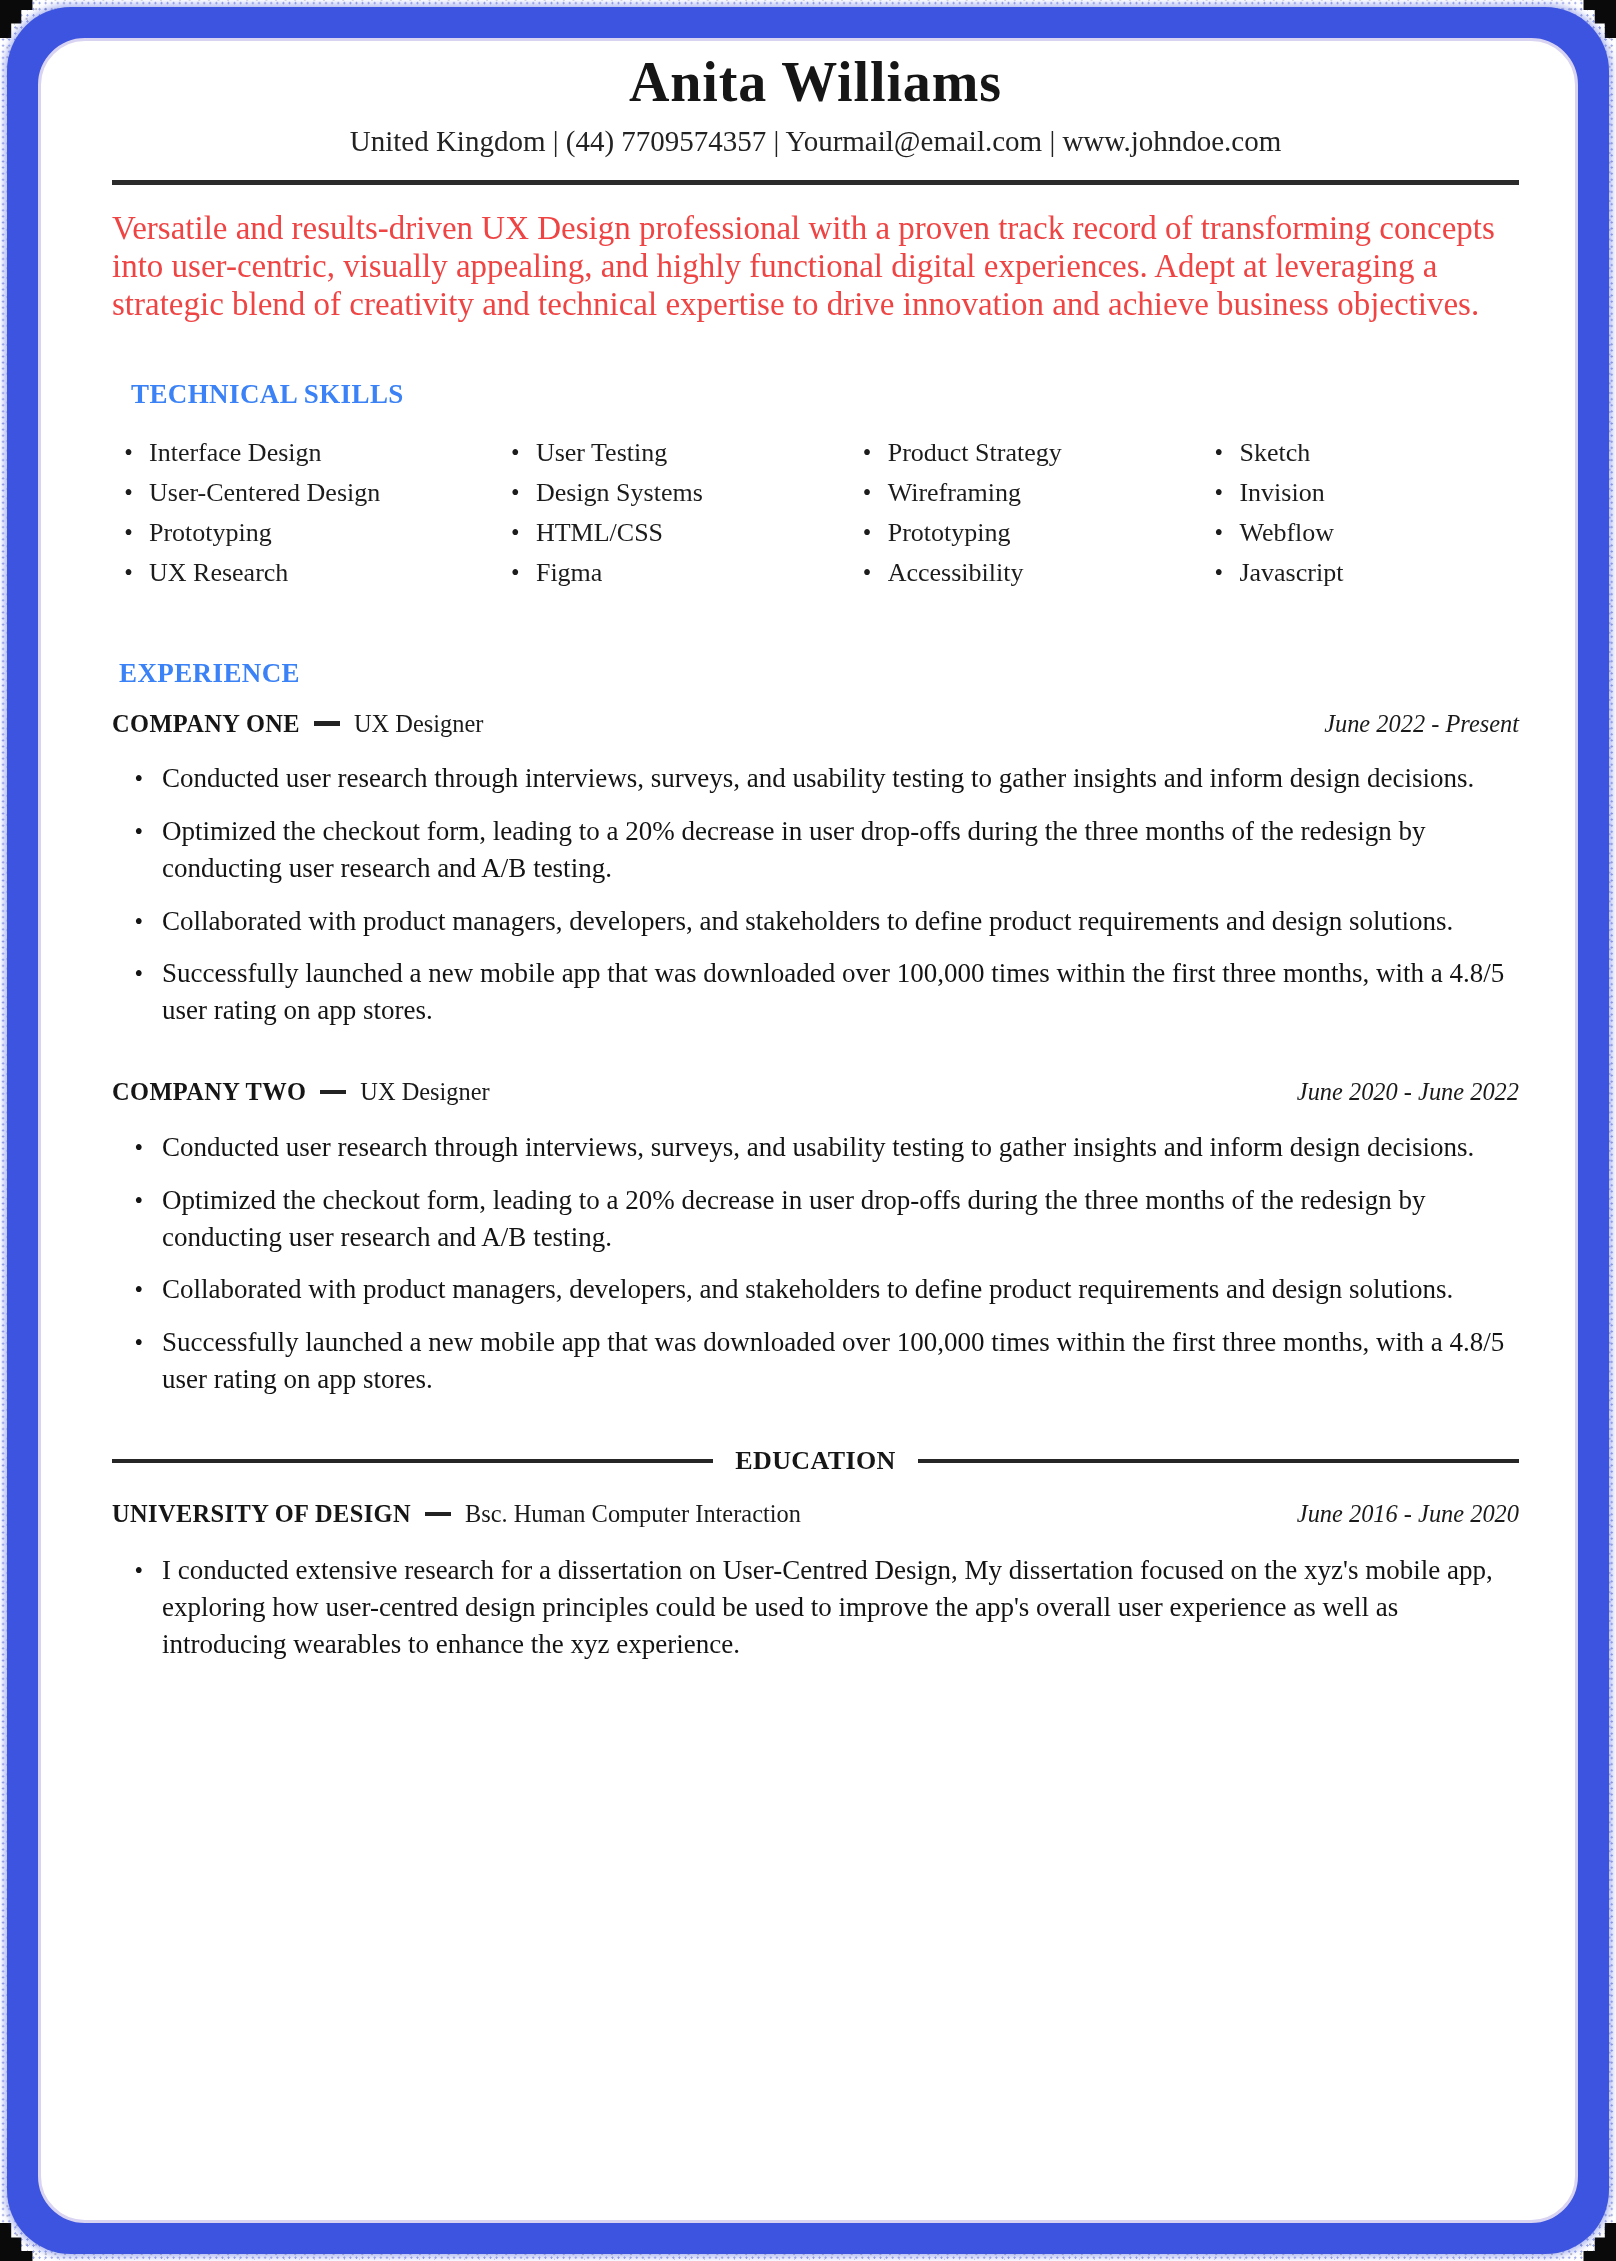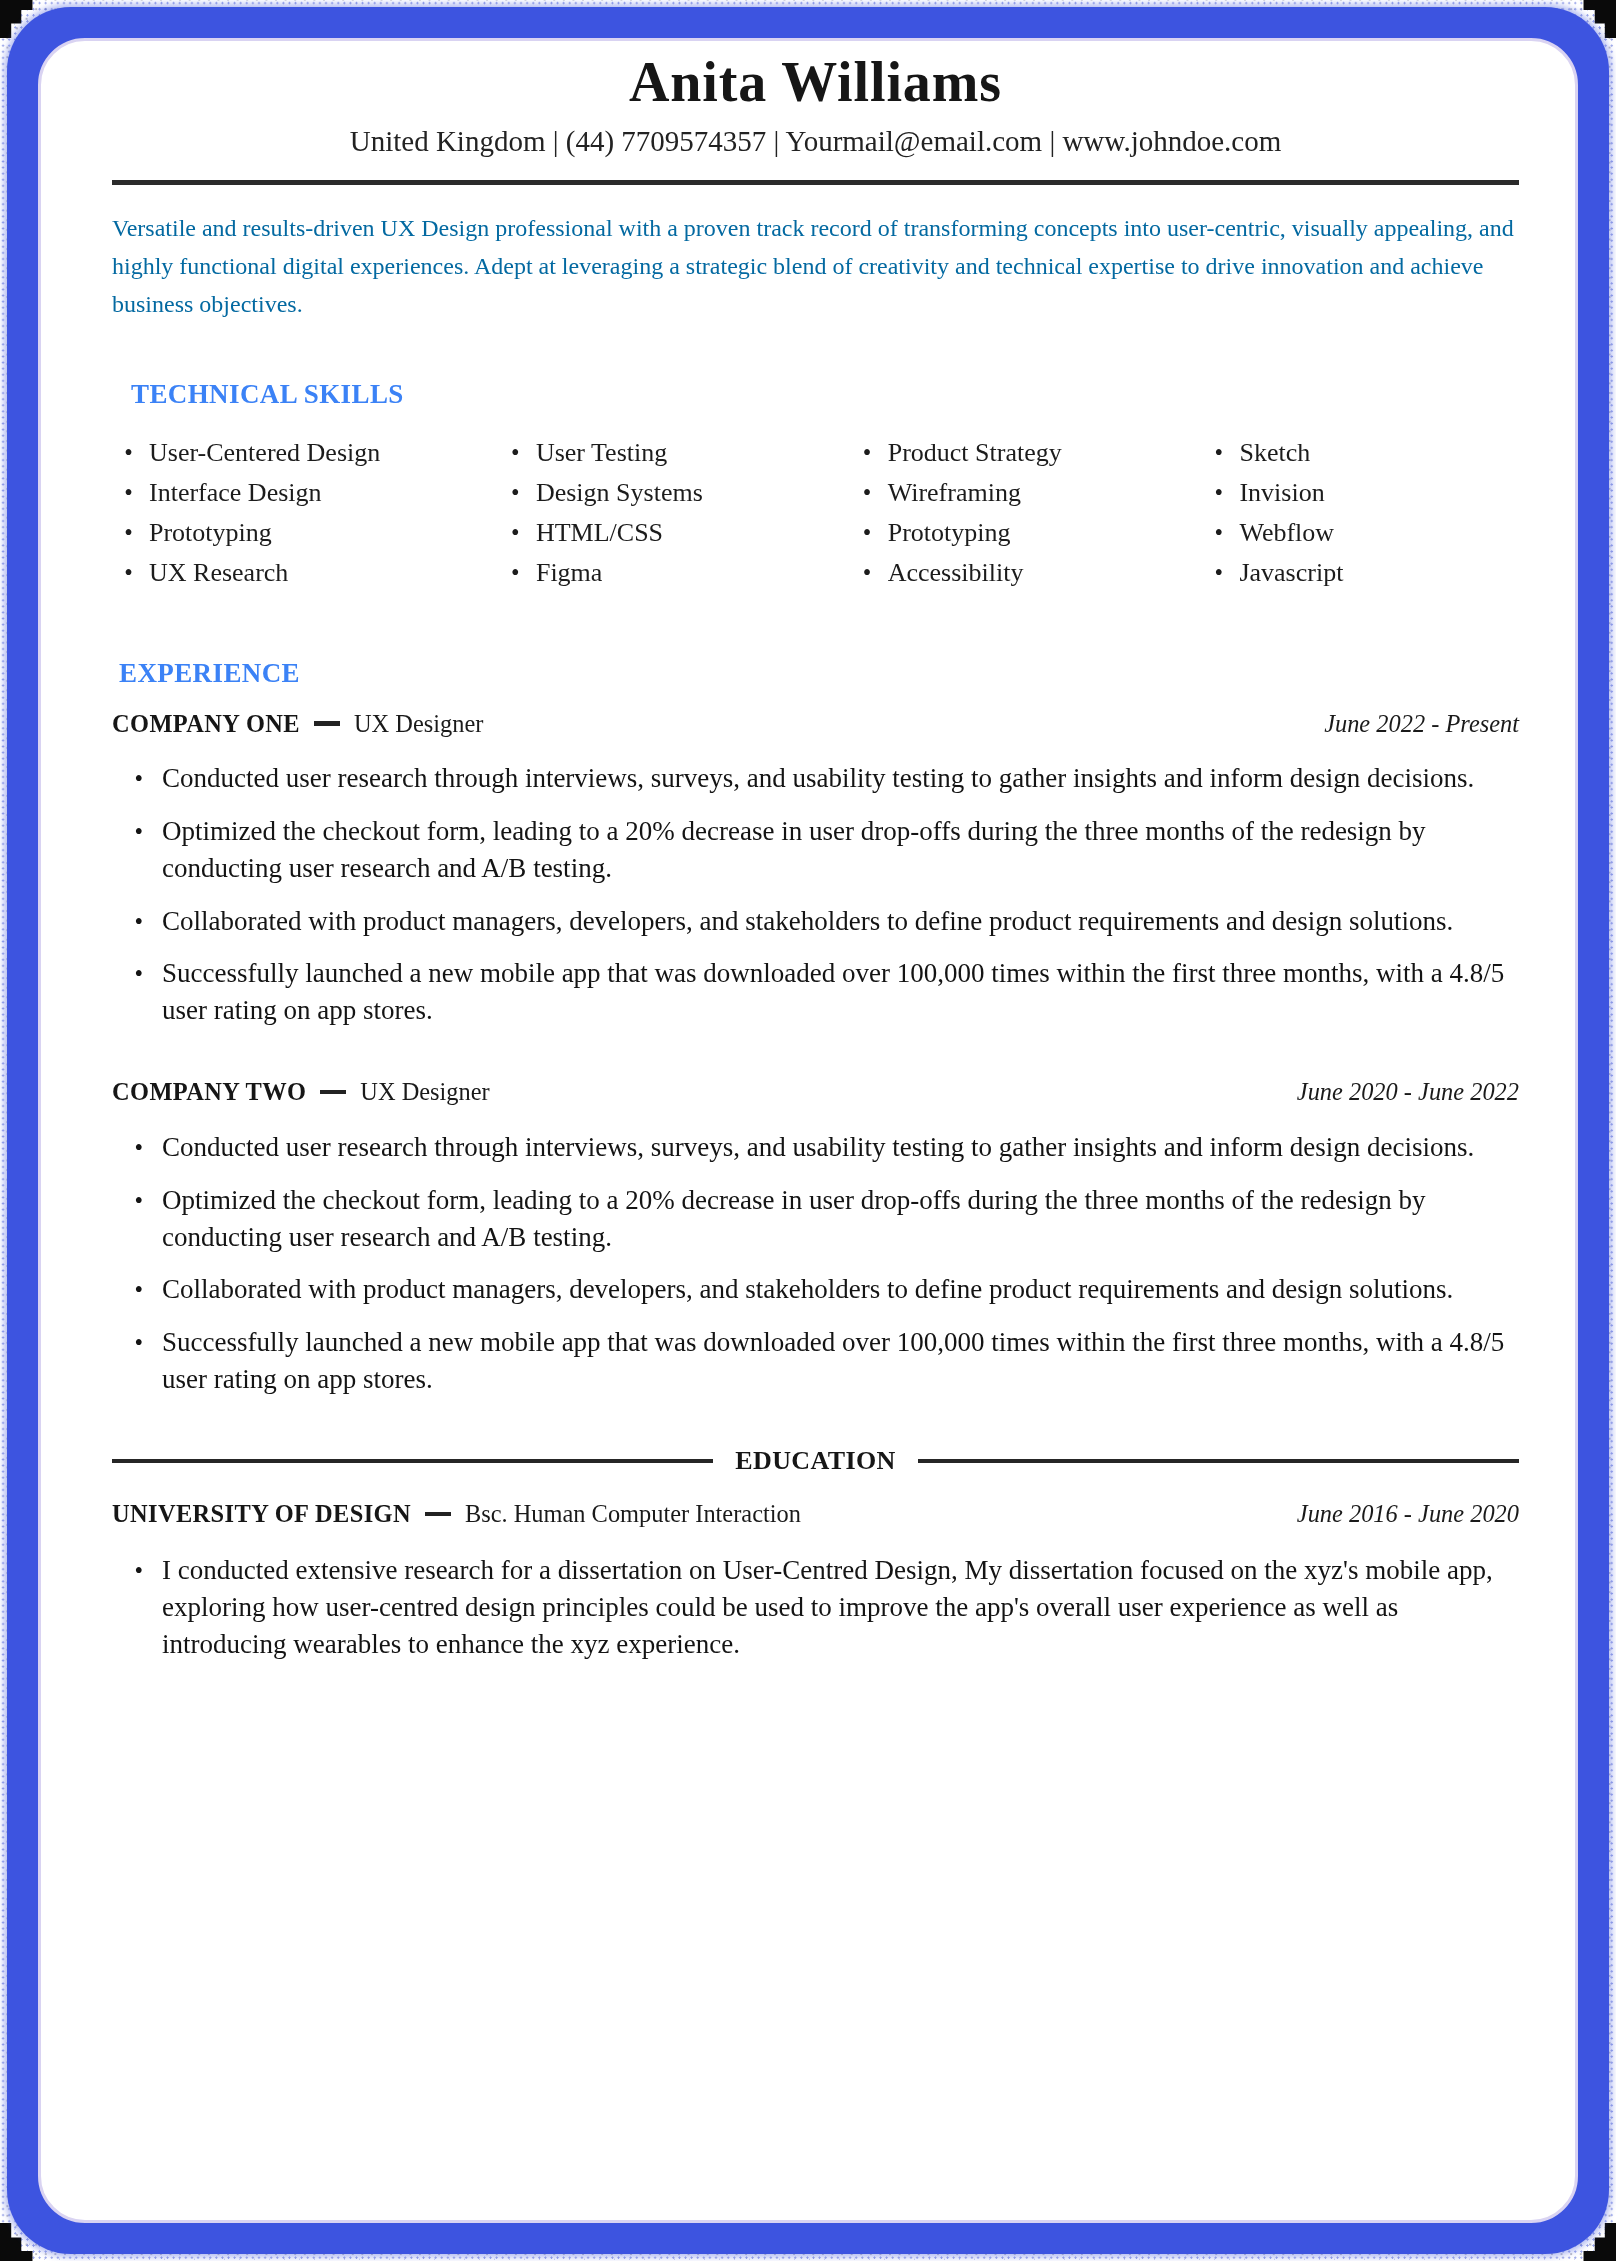"Versatile and results-driven UX Design" .summary { color: #0369a1 -> #ef4444; font-size: 24px -> 33px }
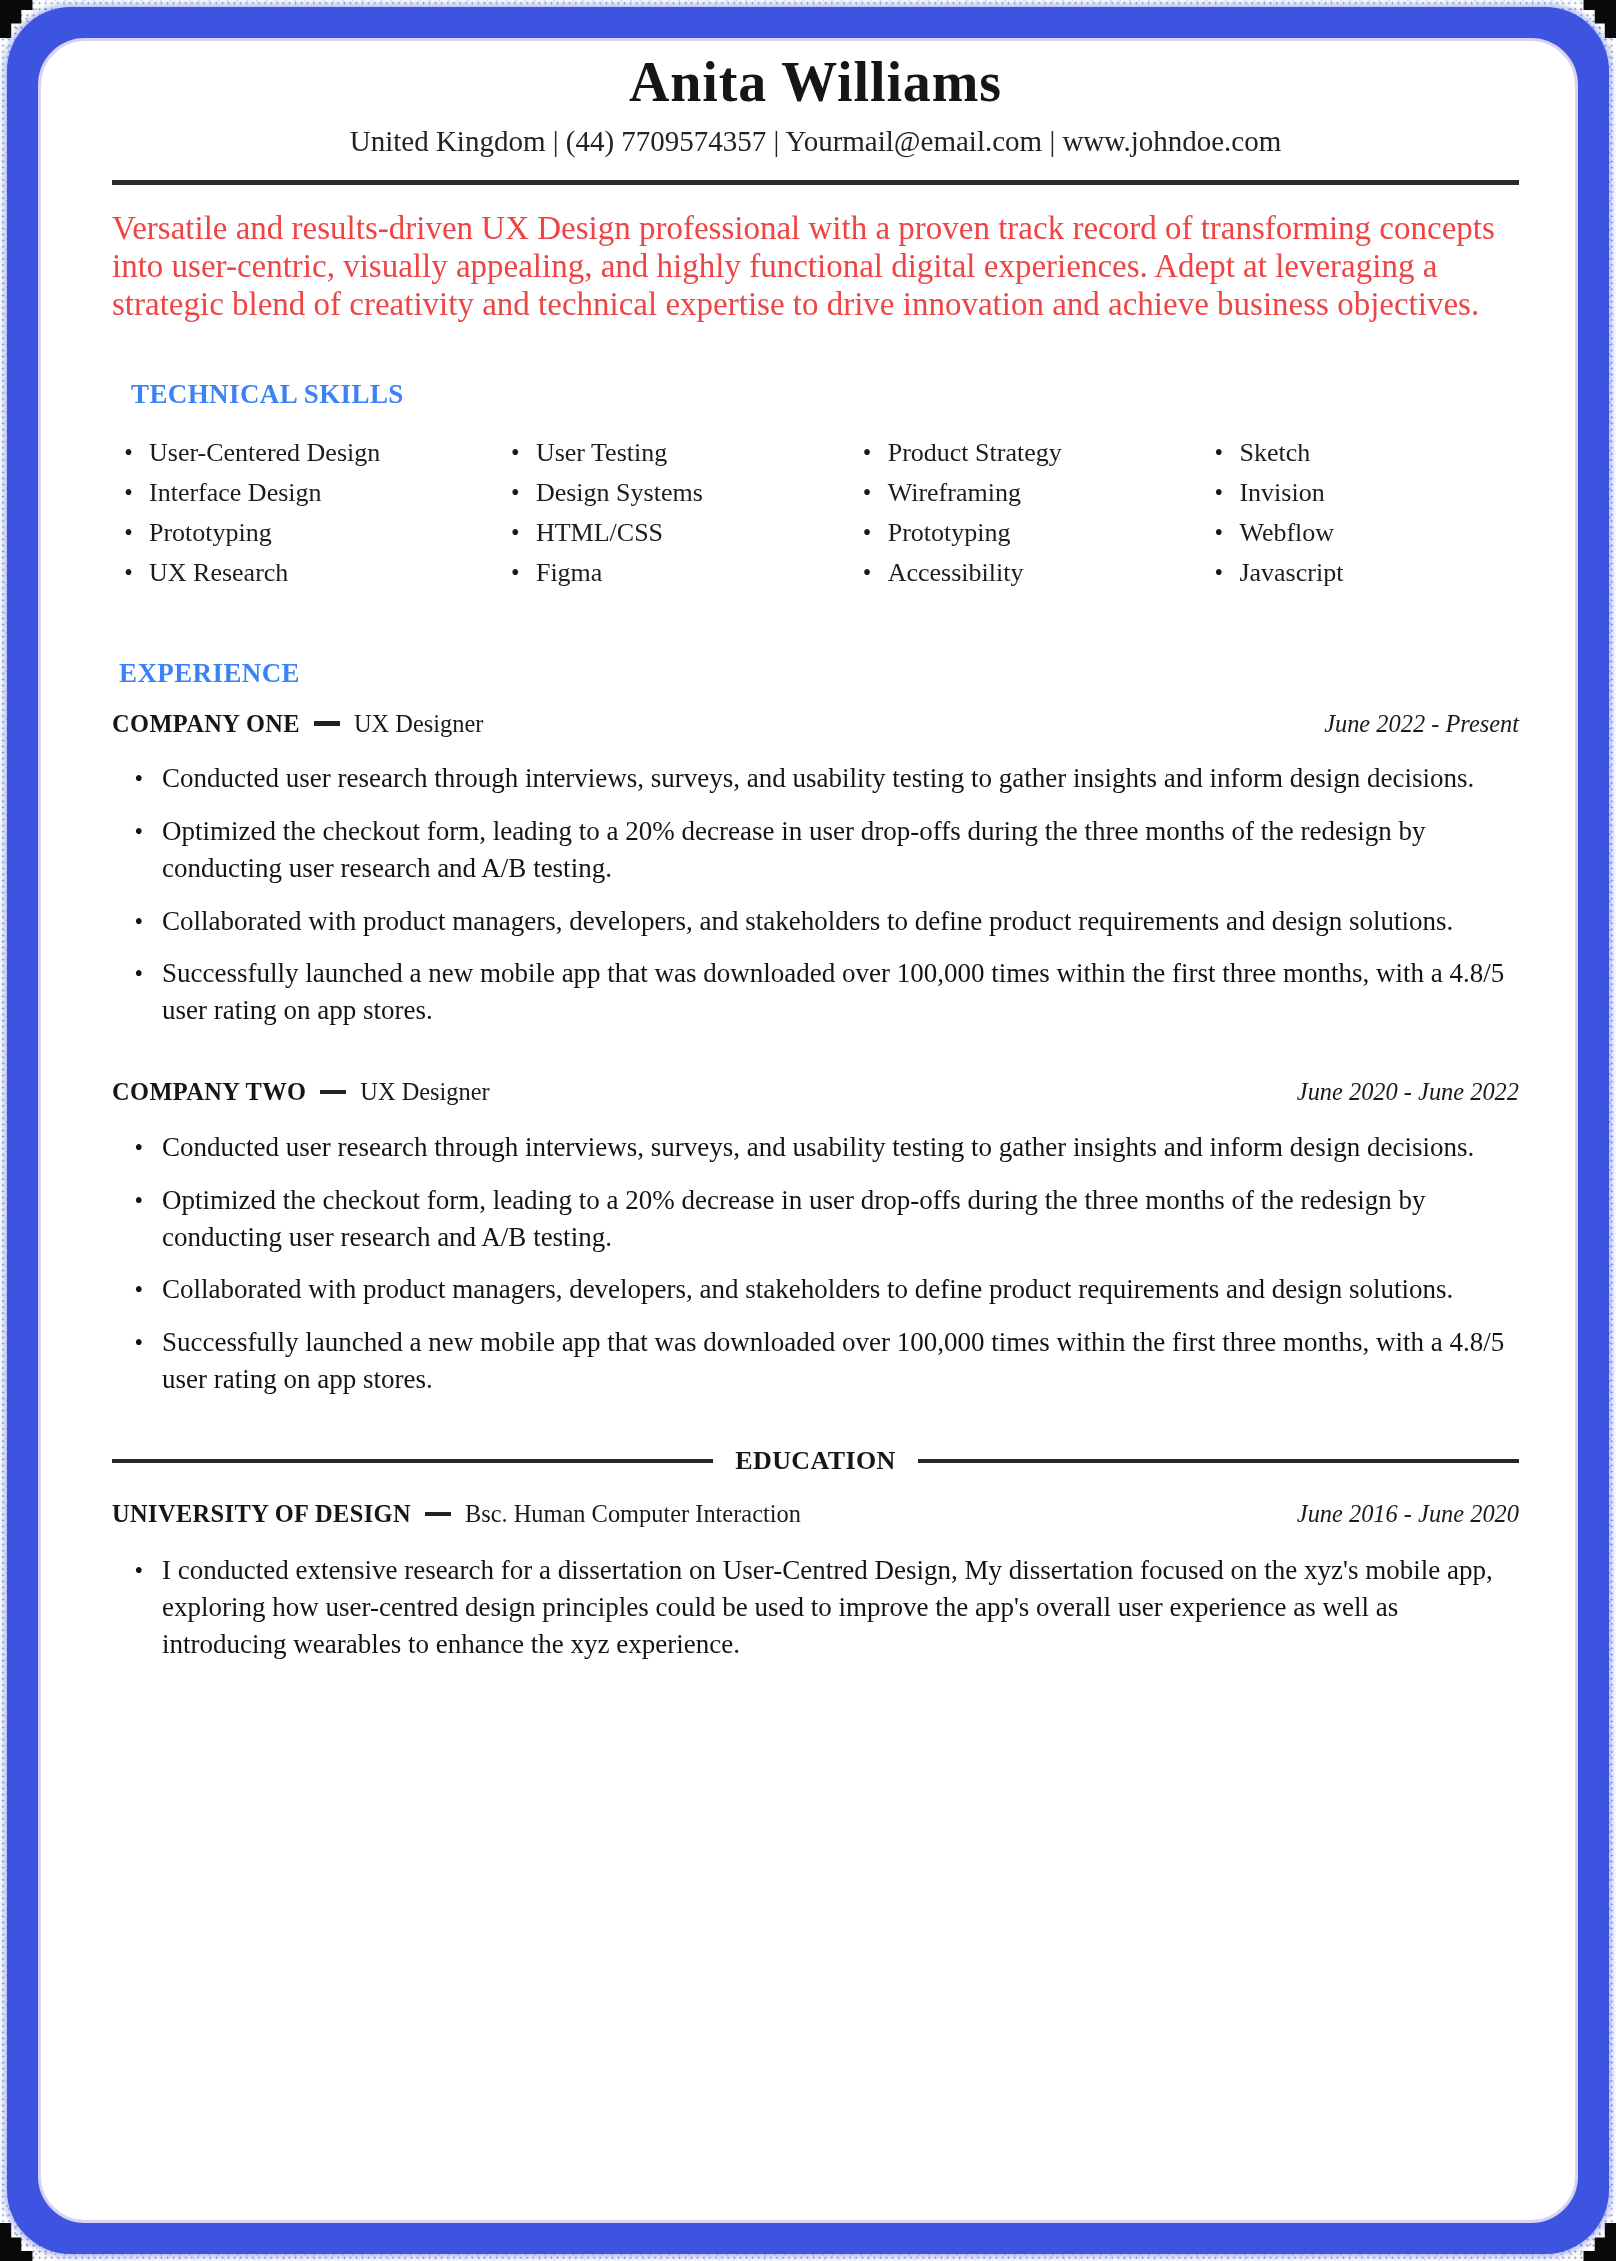"User-Centered Design" div.skill-item { order: before "Interface Design" -> after "Interface Design" }
